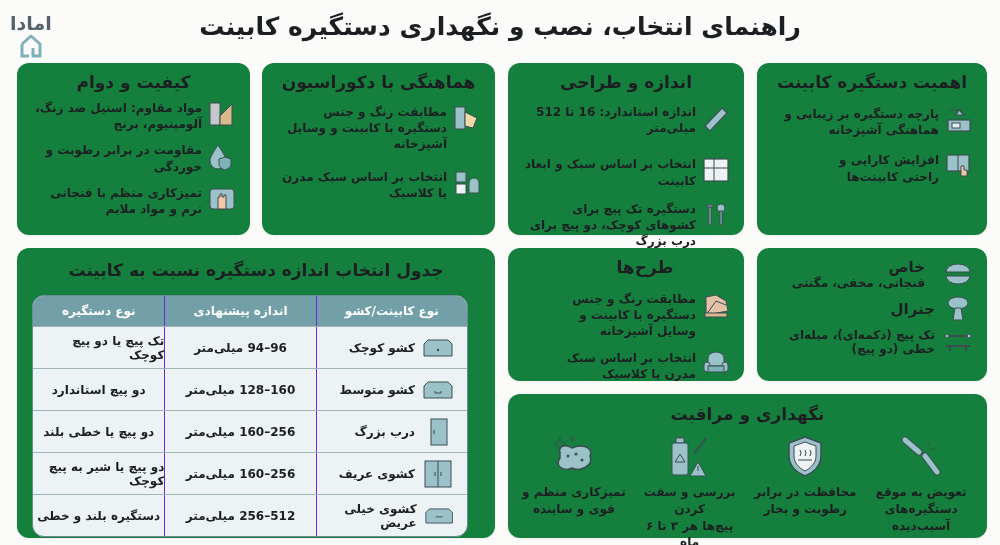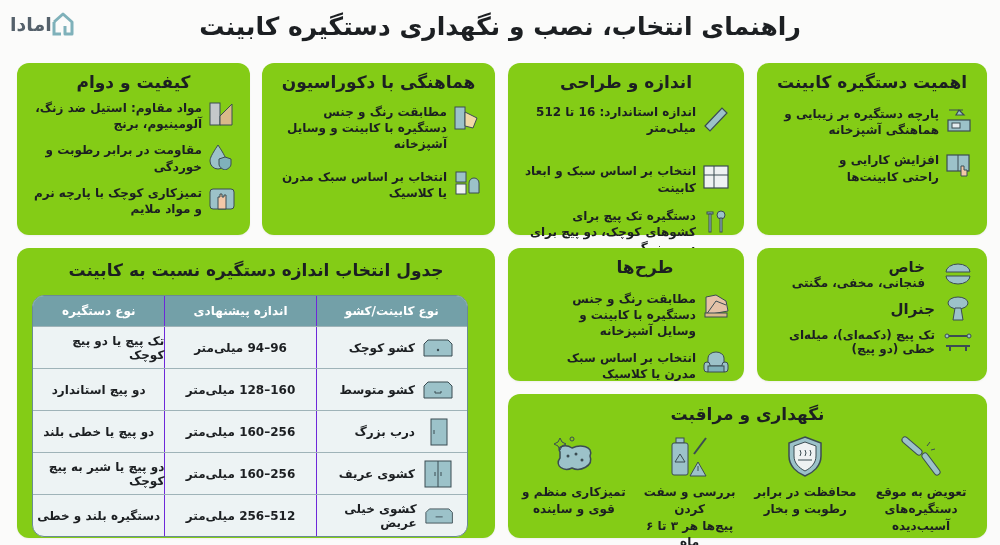"امادا" .logo { flex-direction: none -> column }
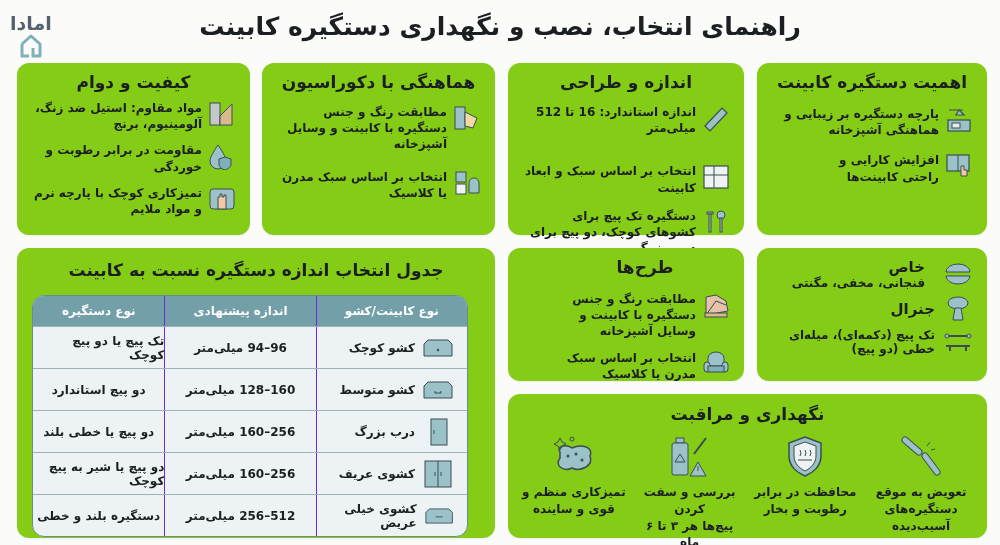"کیفیت و دوام" .card { background: #84cc16 -> #15803d }
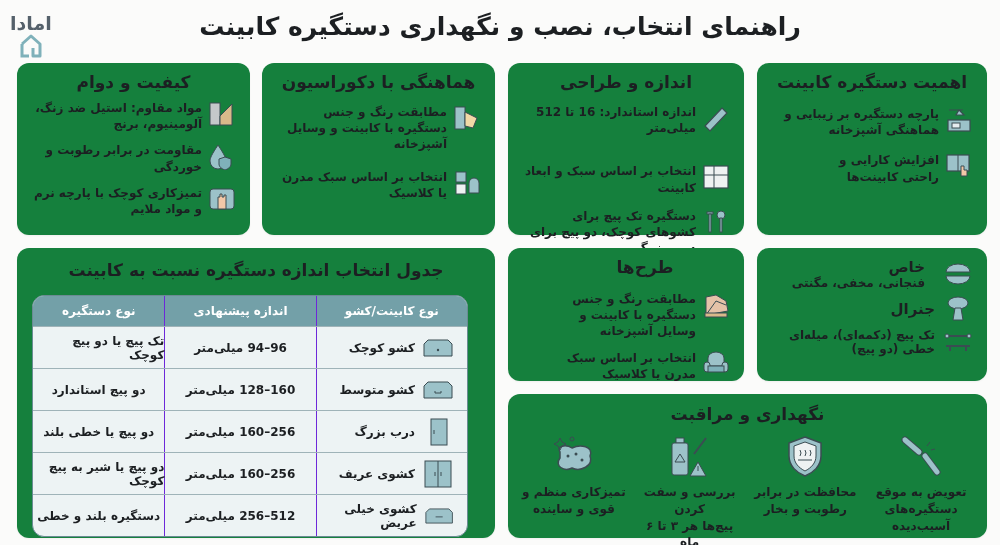"انتخاب بر اساس سبک و" div.item { margin-top: 27px -> 20px }
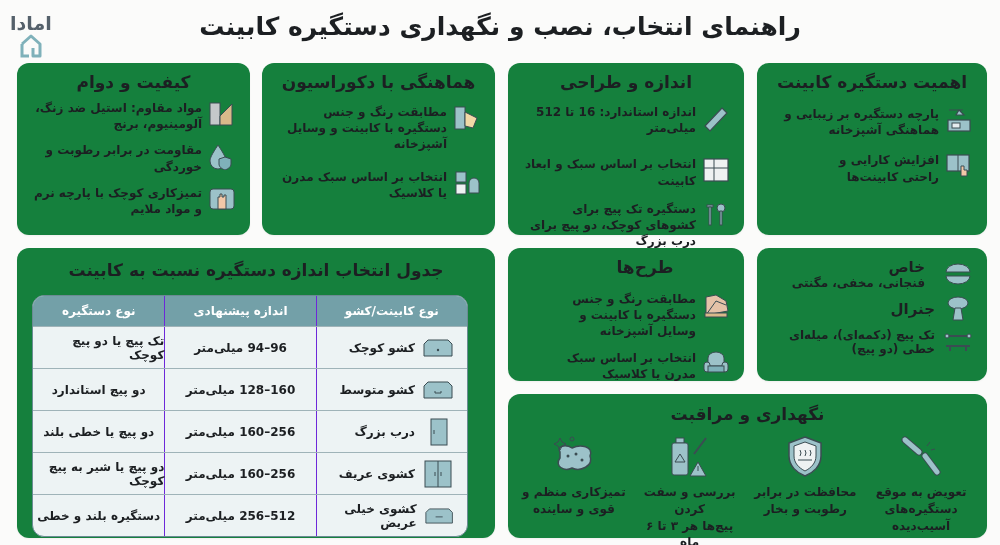"تمیزکاری کوچک با پارچه نرم" span.txt { text: کوچک با پارچه -> منظم با فنجانی }
